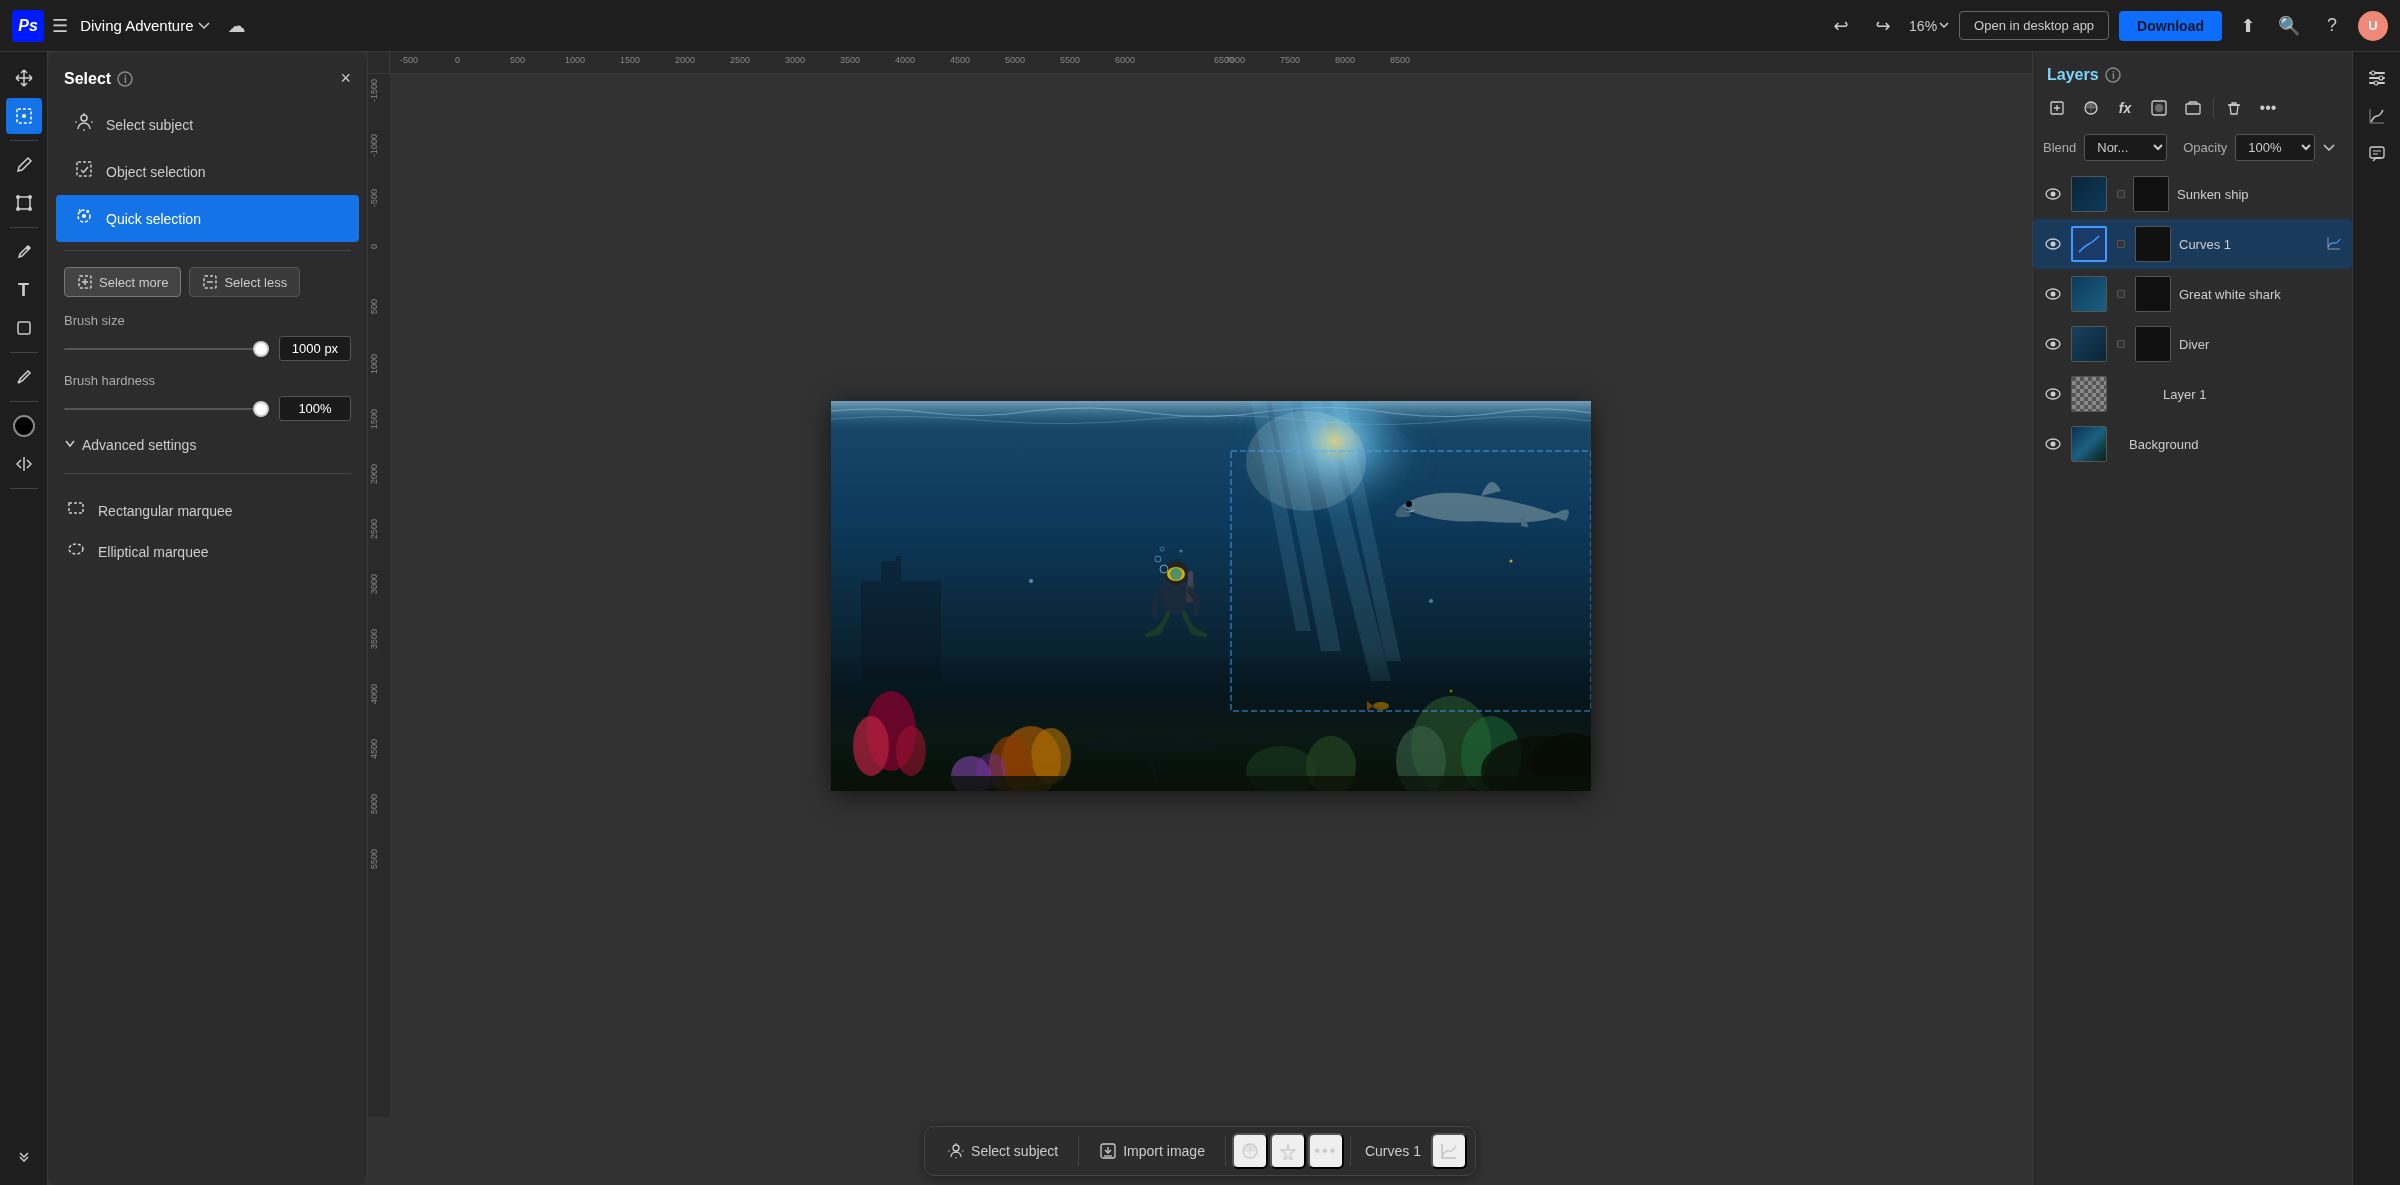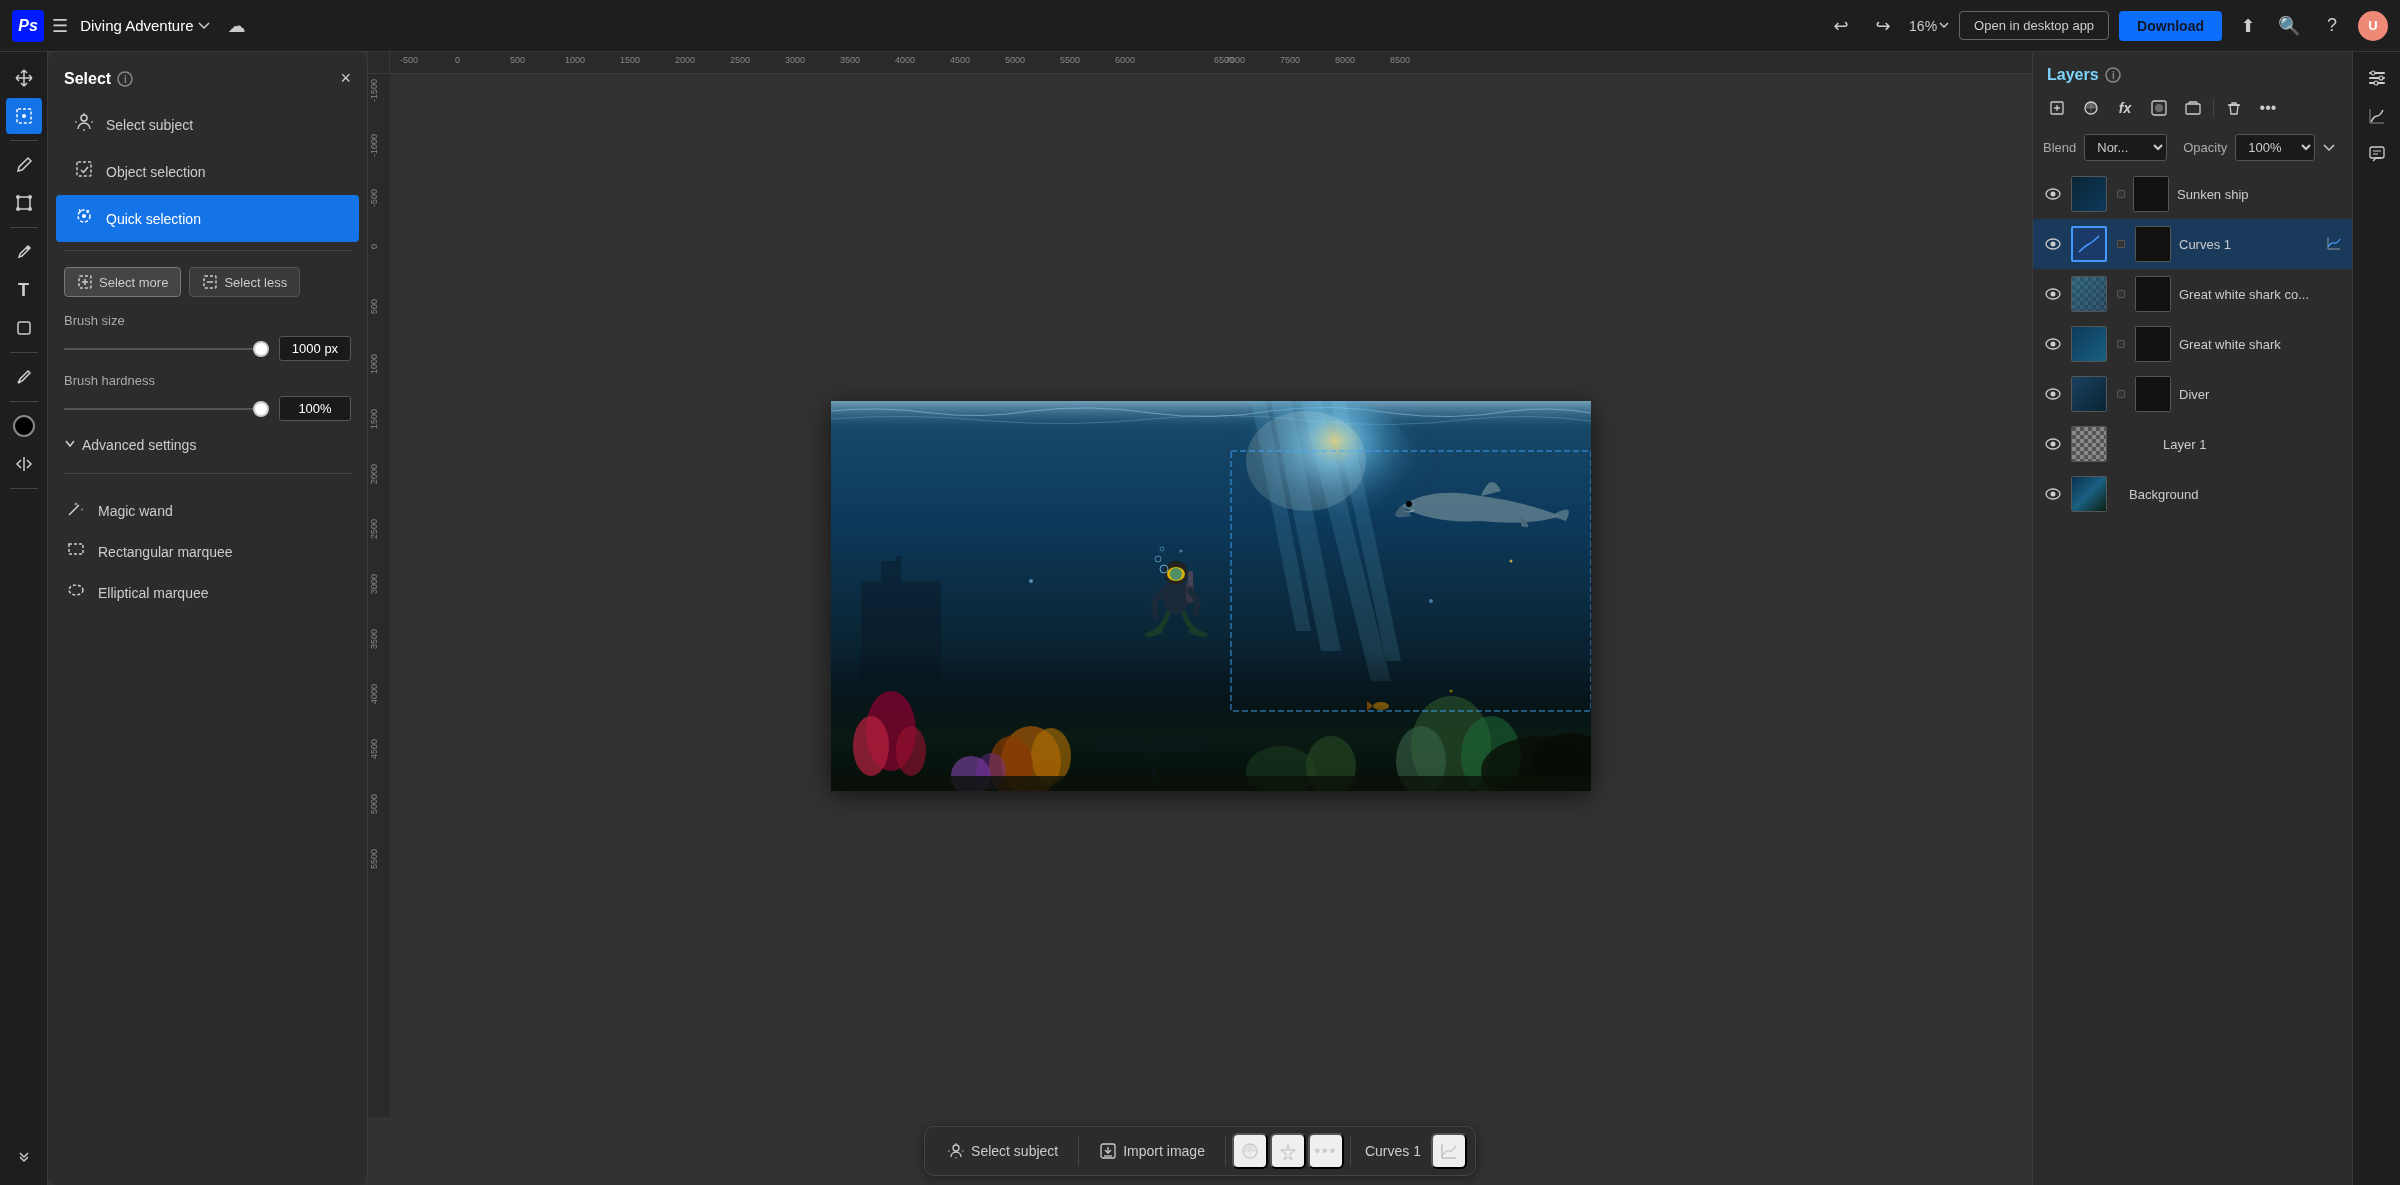"Great white shark co..." div.layer-item { html: <div> <div> <svg> <ellipse></ellipse> <circle></circle> </svg> </div> <div> <div></div> </div> <div></div> <div> <div></div> </div> <span>Great white shark co...</span> </div> -> none }
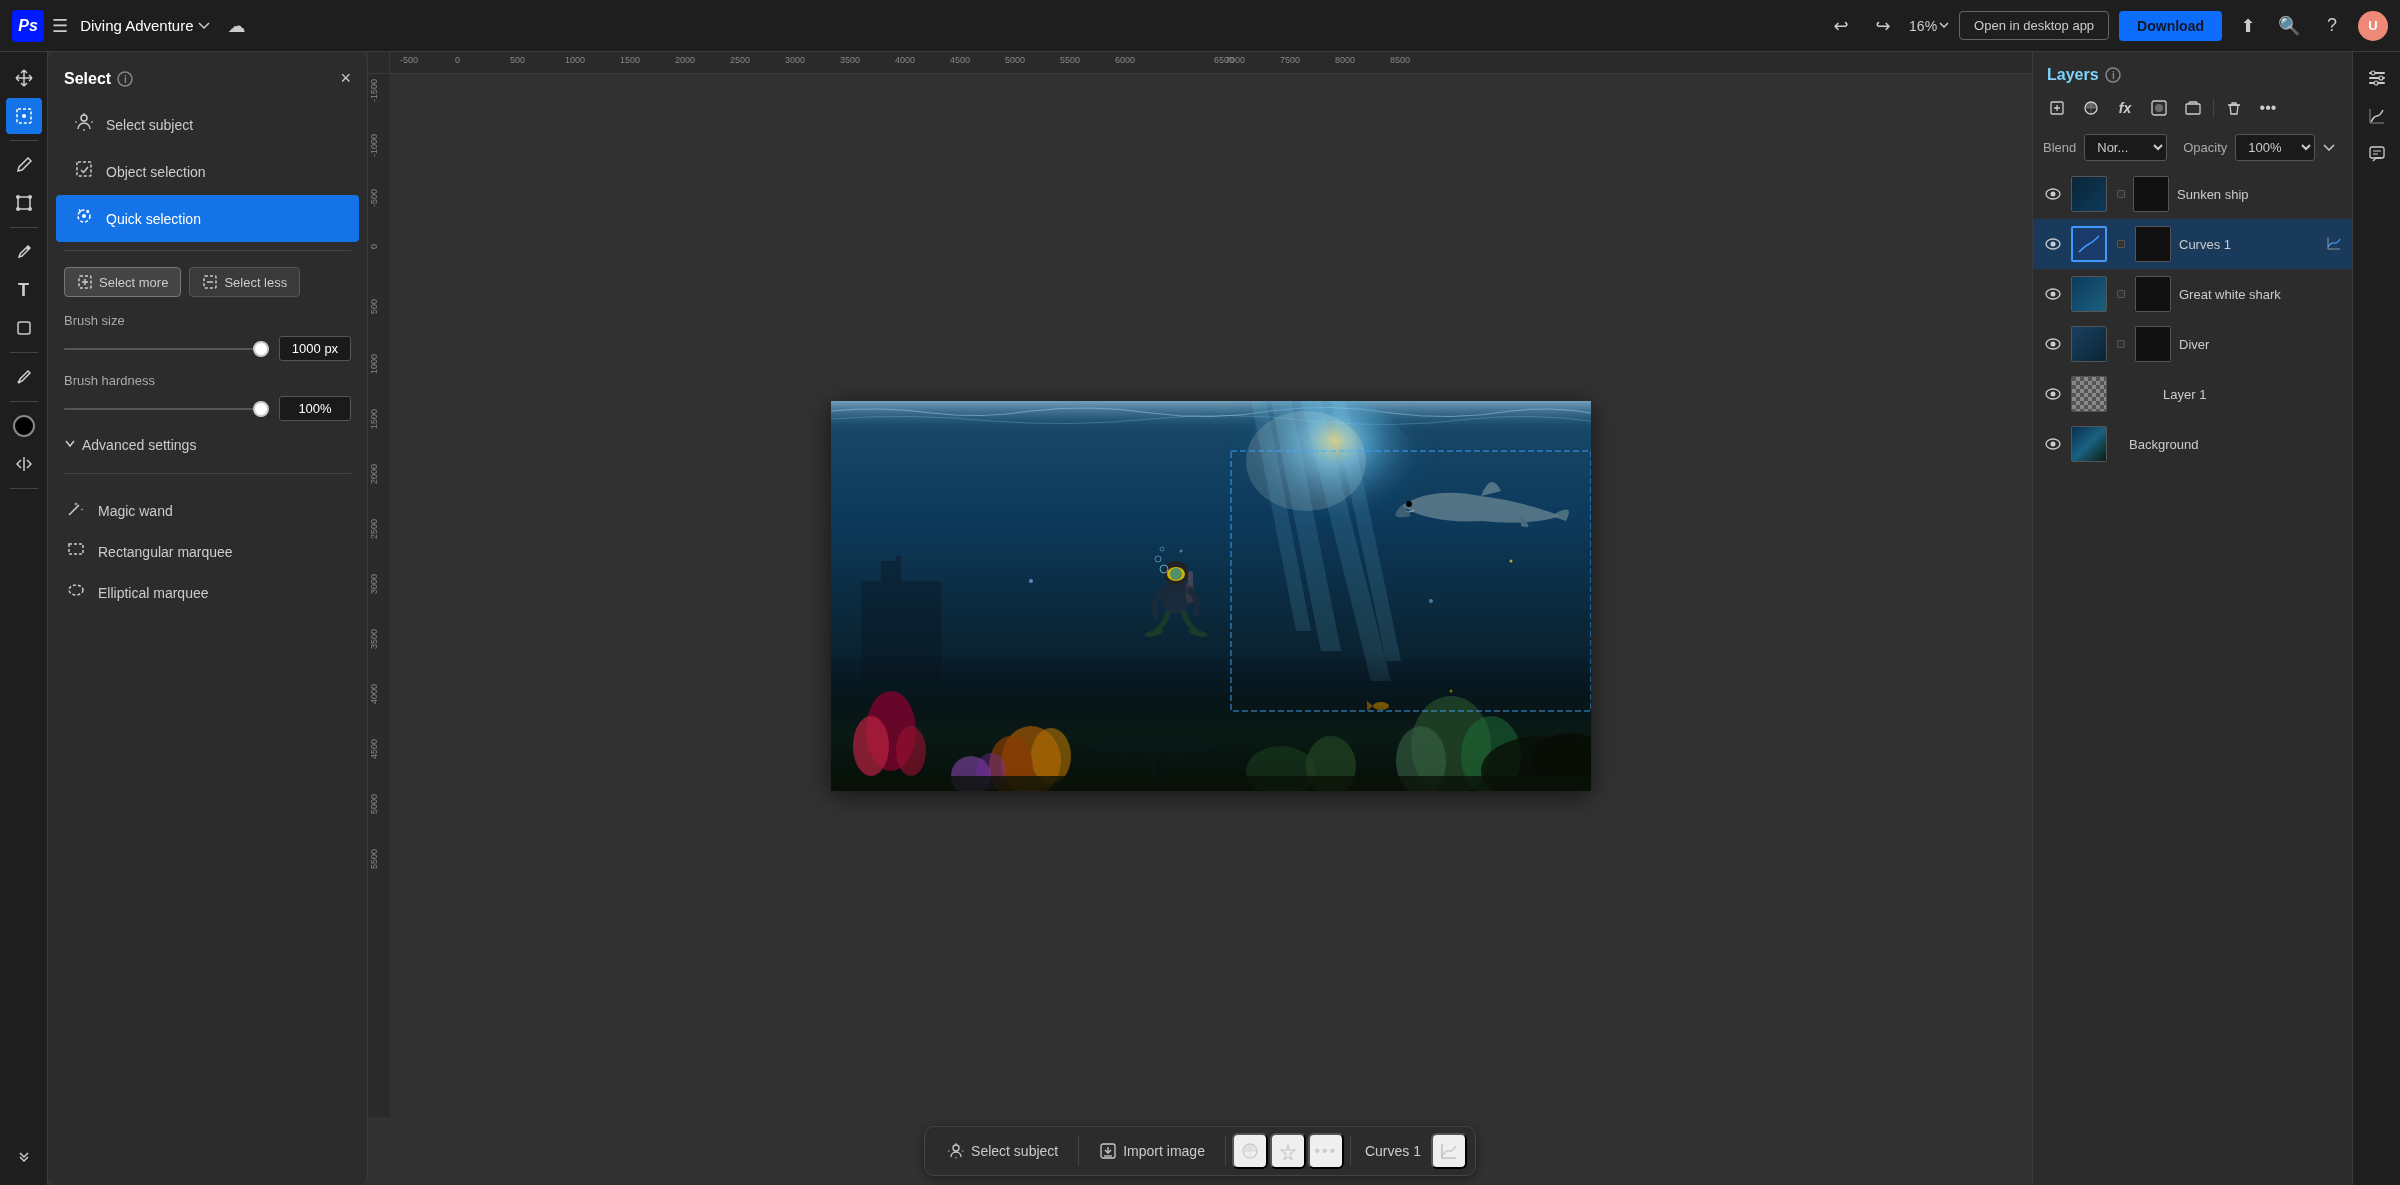"Magic wand" div.tool-section-item { html: <div> <span> <svg> <path></path> <path></path> <path></path> </svg> </span> <span>Magic wand</span> </div> -> none }
